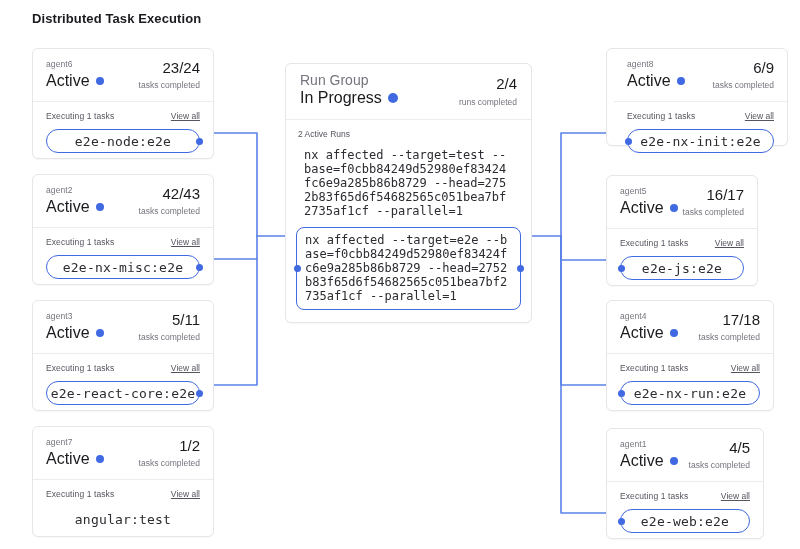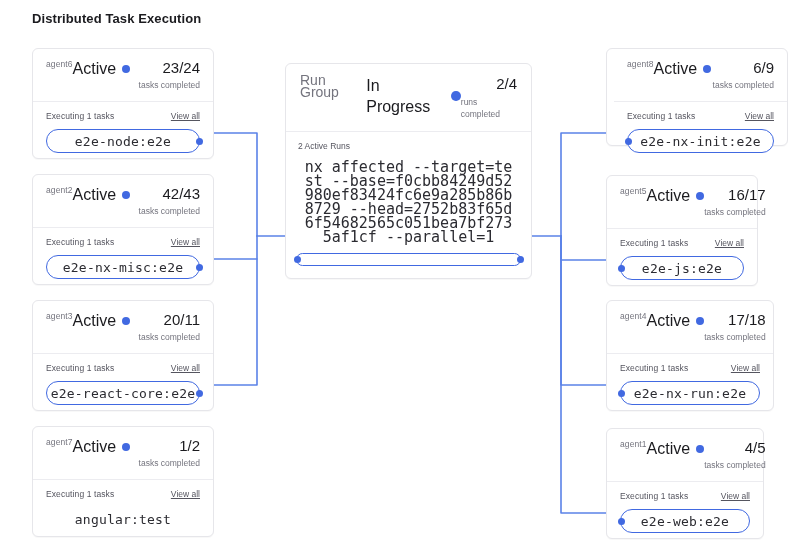"agent6" .head-left { flex-direction: row -> column }
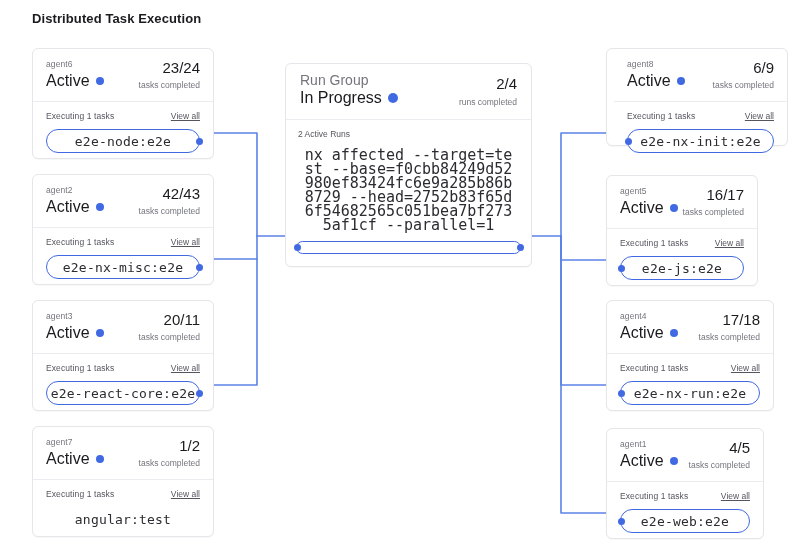"nx affected --target=test" .run-cmd { font-size: 15px -> 12px; text-align: center -> left }
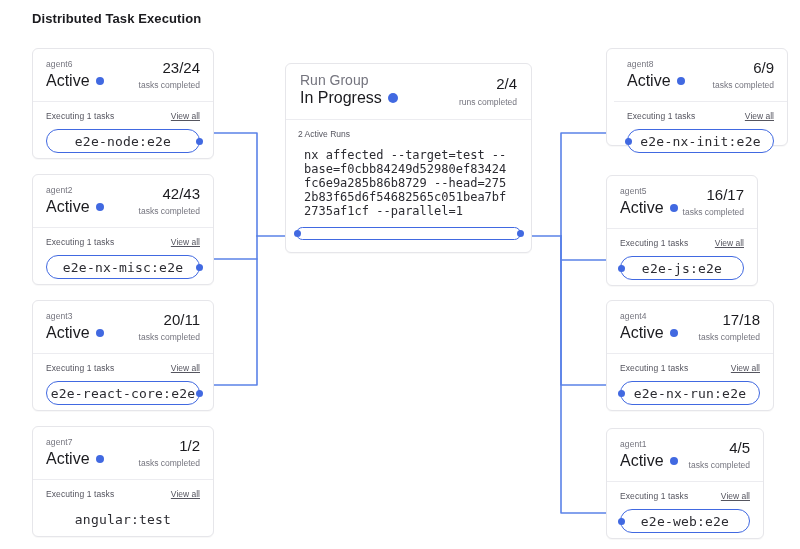"nx affected --target=e2e" div.run-cmd { html: none -> <div>nx affected --target=e2e --base=f0cbb84249d52980ef83424fc6e9a285b86b8729 --head=2752b83f65d6f54682565c051bea7bf2735af1cf --parallel=1</div> }
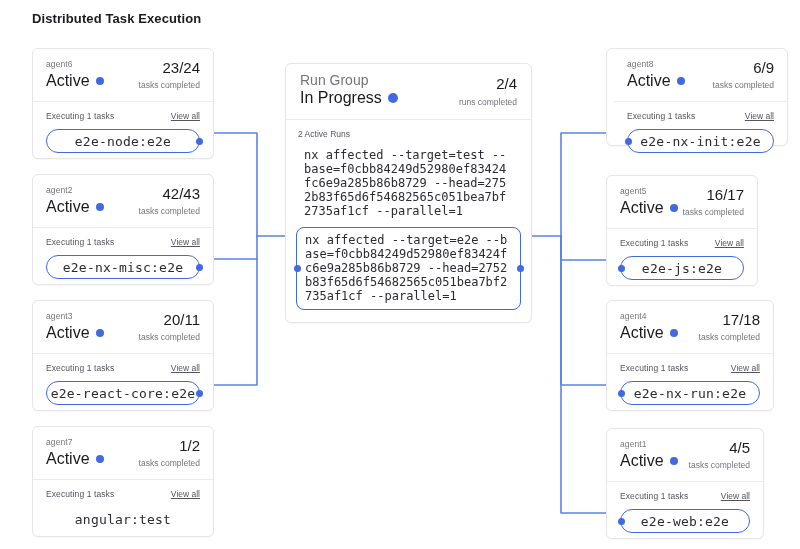"20/11" span.count-big { text: 20/11 -> 5/11 }
